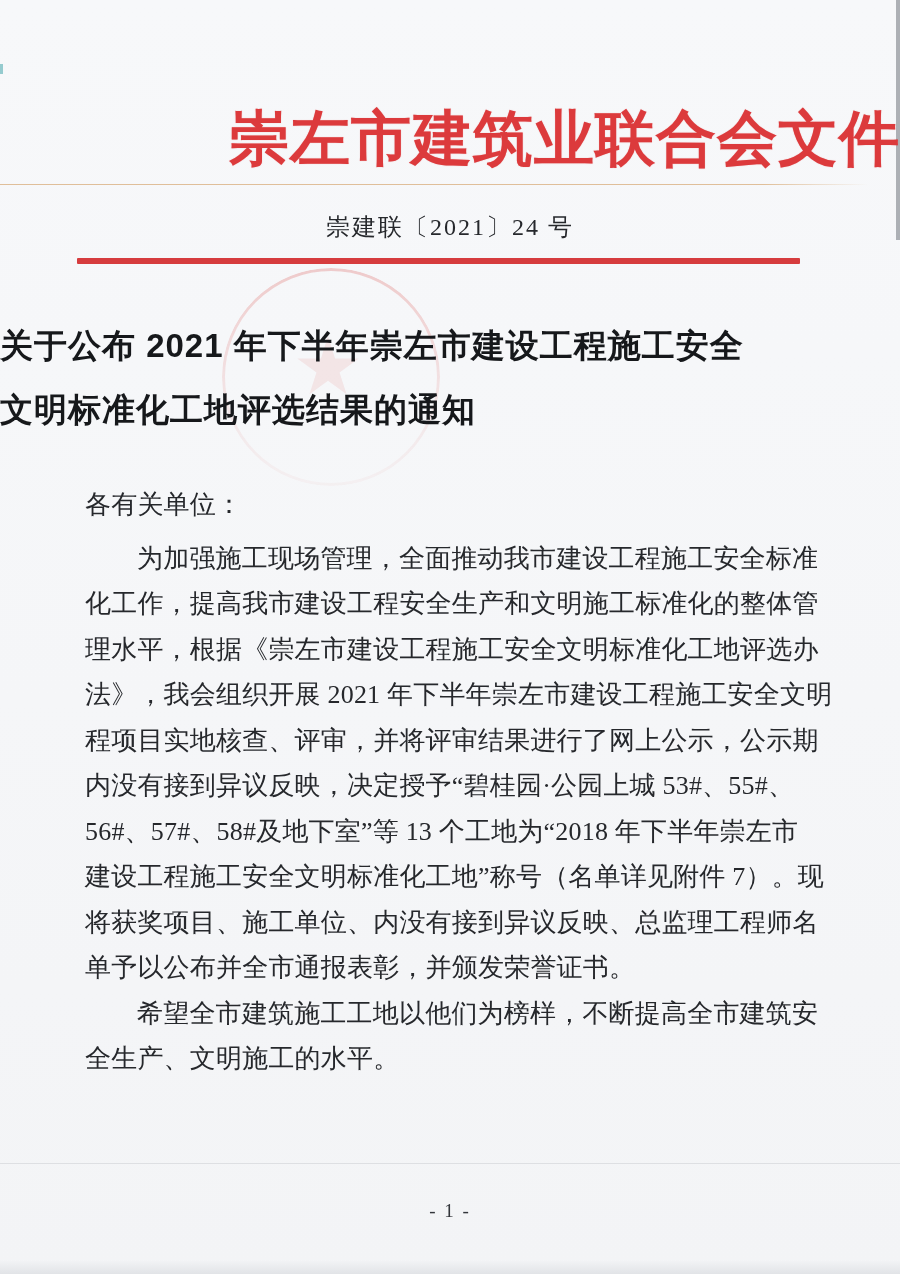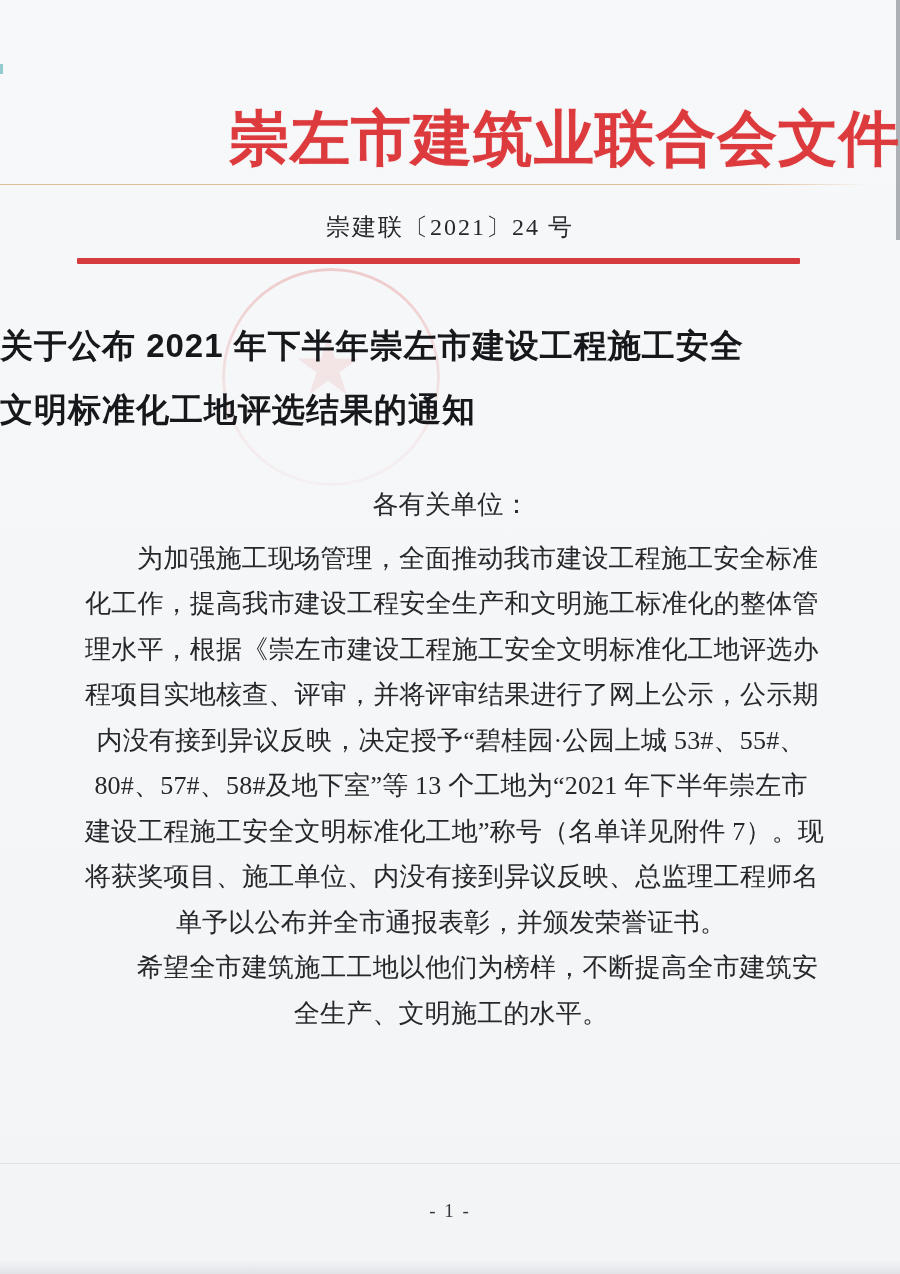"各有关单位：" .body-line { text-align: center -> none }
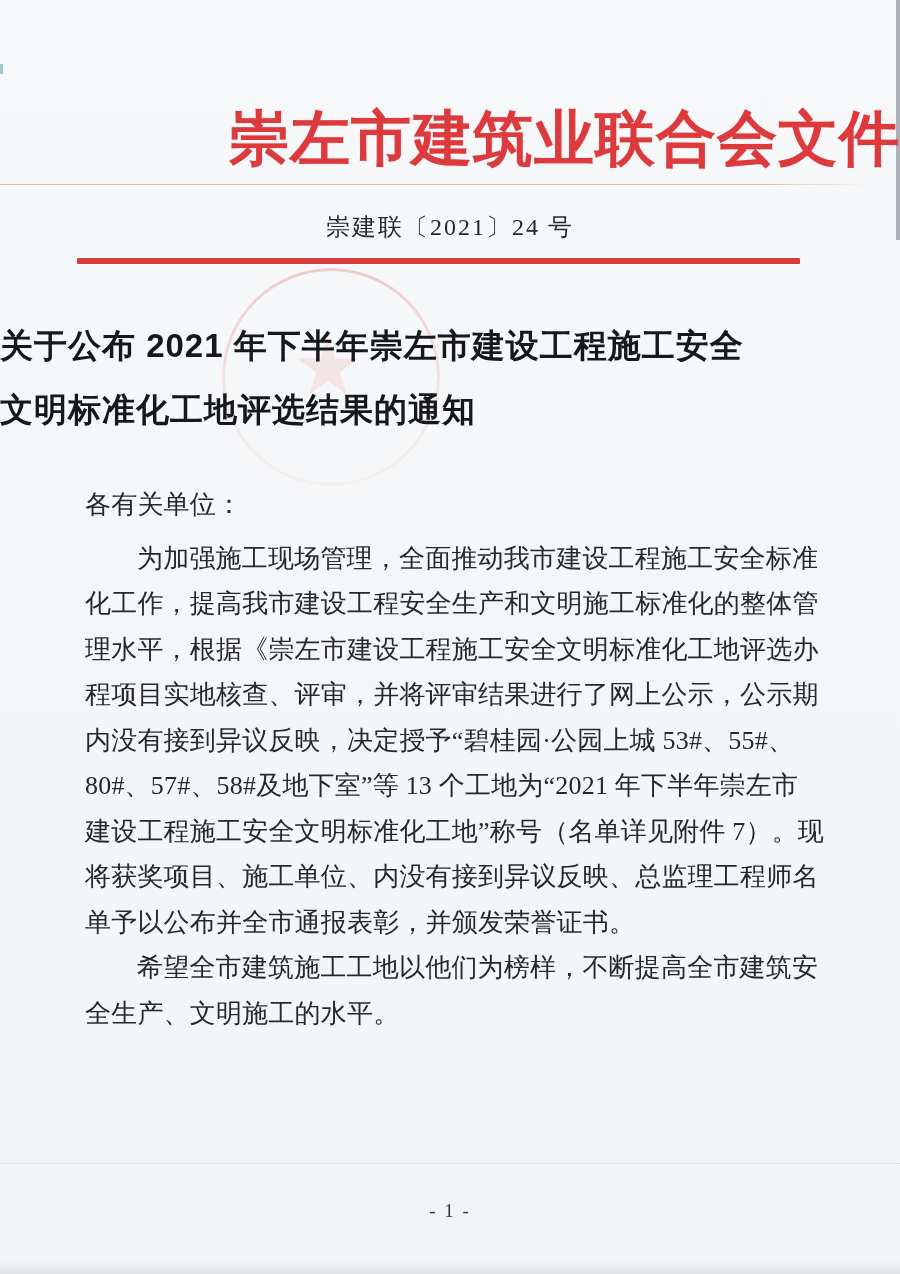"法》，我会组织开展 2021 年下半年崇左市建设工程施工安全文明" div.body-line { html: none -> <div>法》，我会组织开展 2021 年下半年崇左市建设工程施工安全文明</div> }
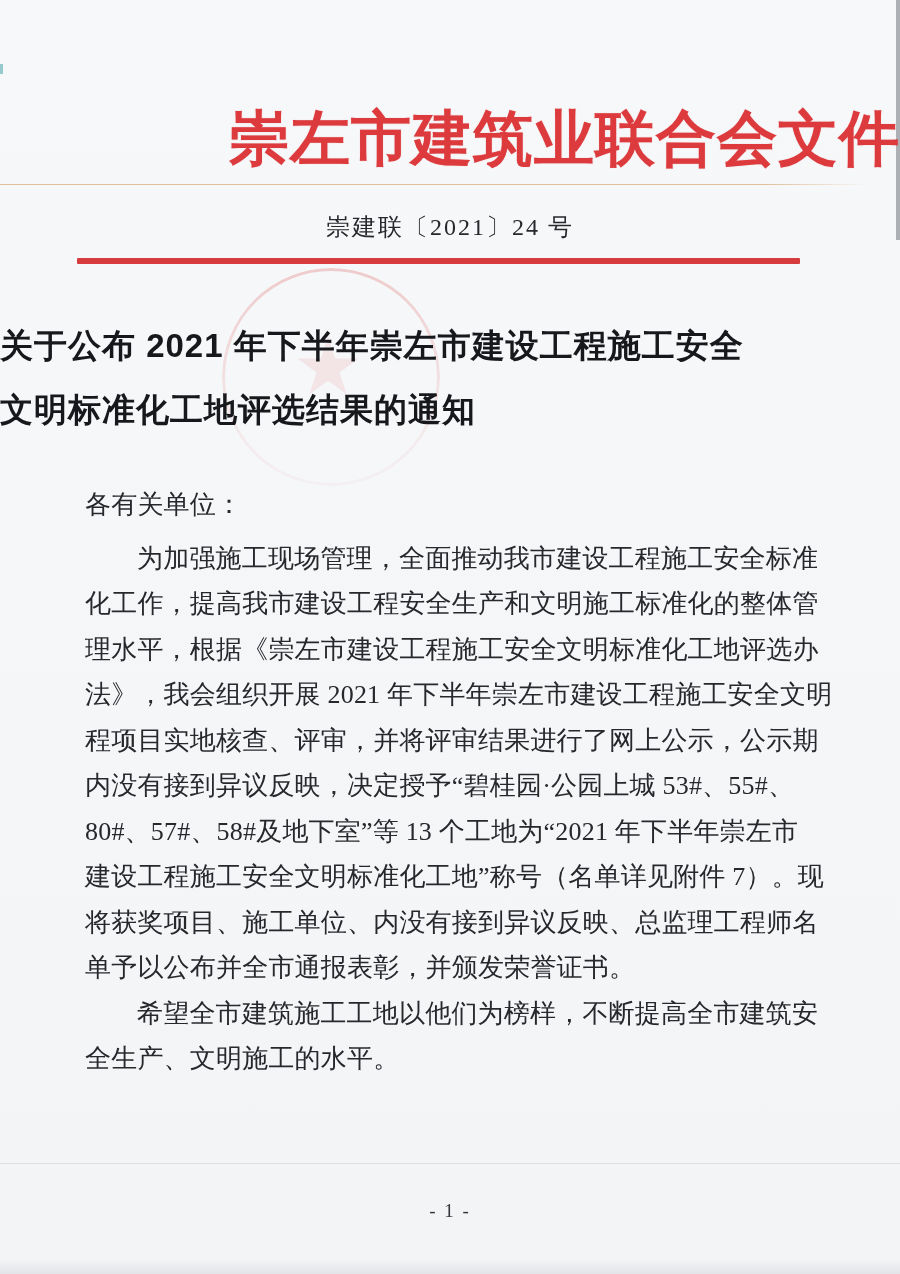"80#、57#、58#及地下室”等 13 个工地为“2021 年下半年崇左市" div.body-line { text: 80#、57#、58#及地下室”等 13 个工地为“2021 -> 56#、57#、58#及地下室”等 13 个工地为“2018 }
